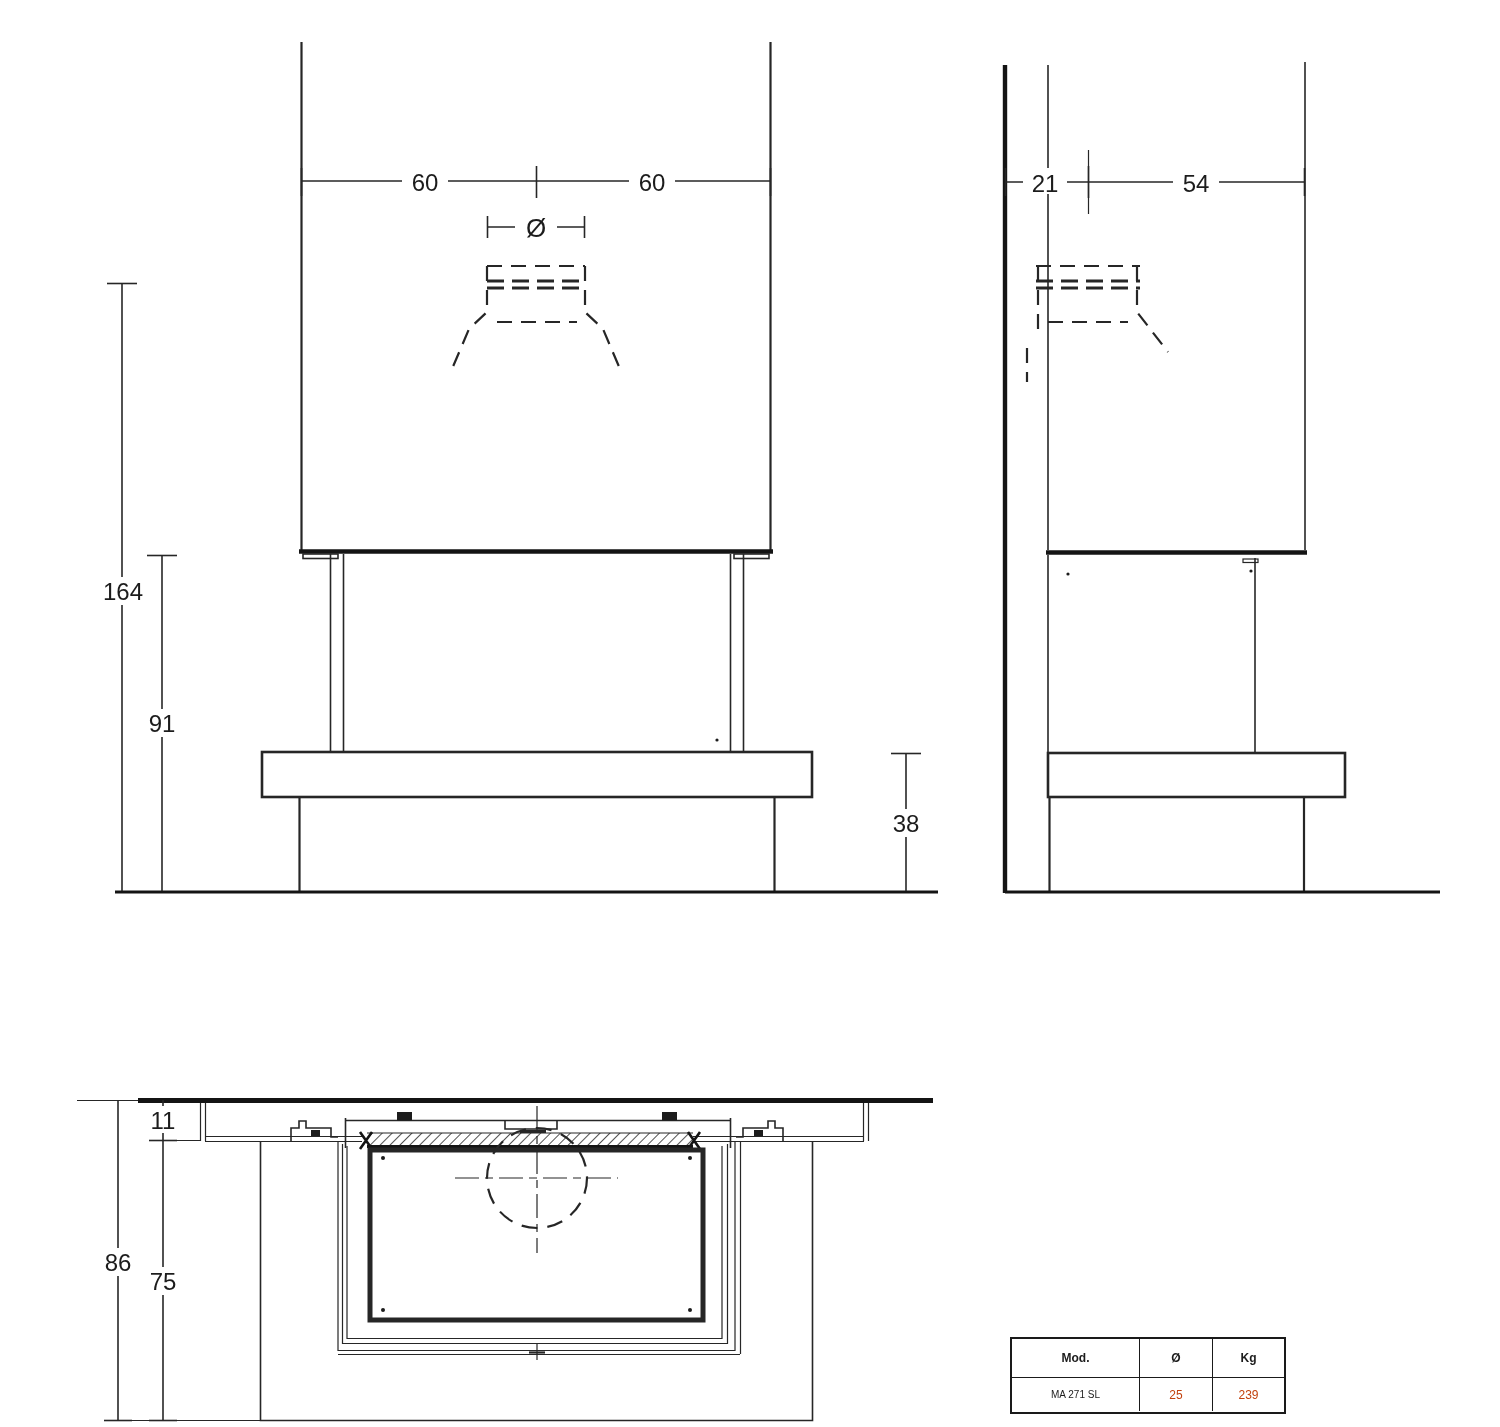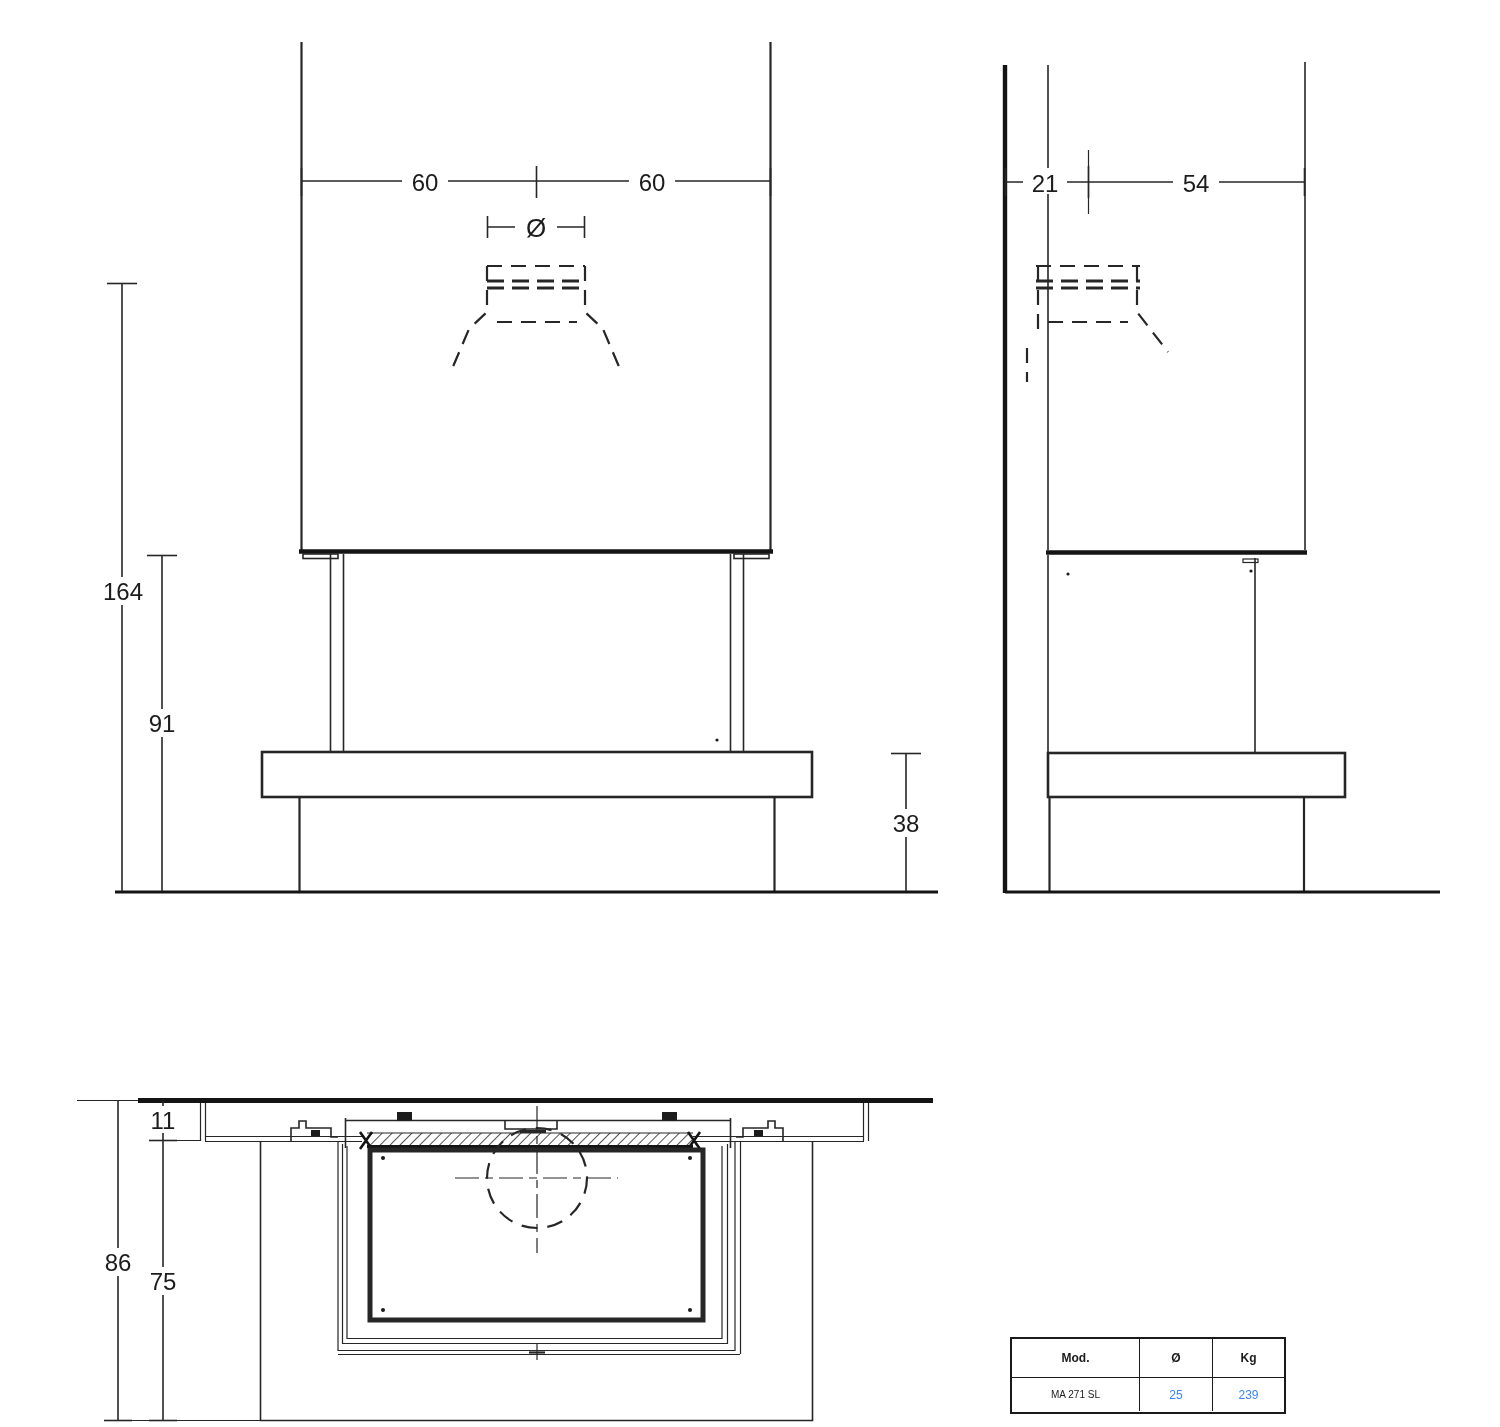"25" .st-data .st-num { color: #3b82f6 -> #c2410c }
